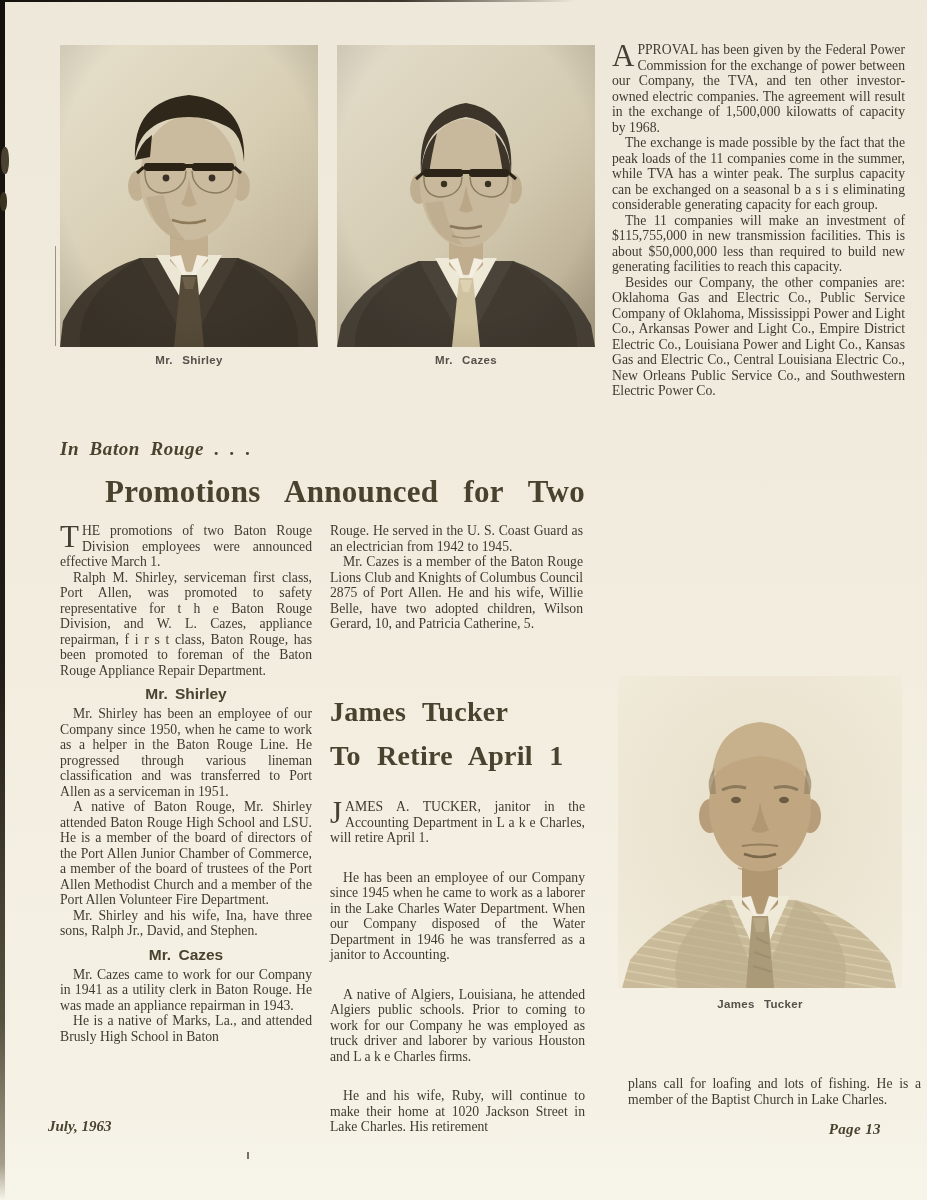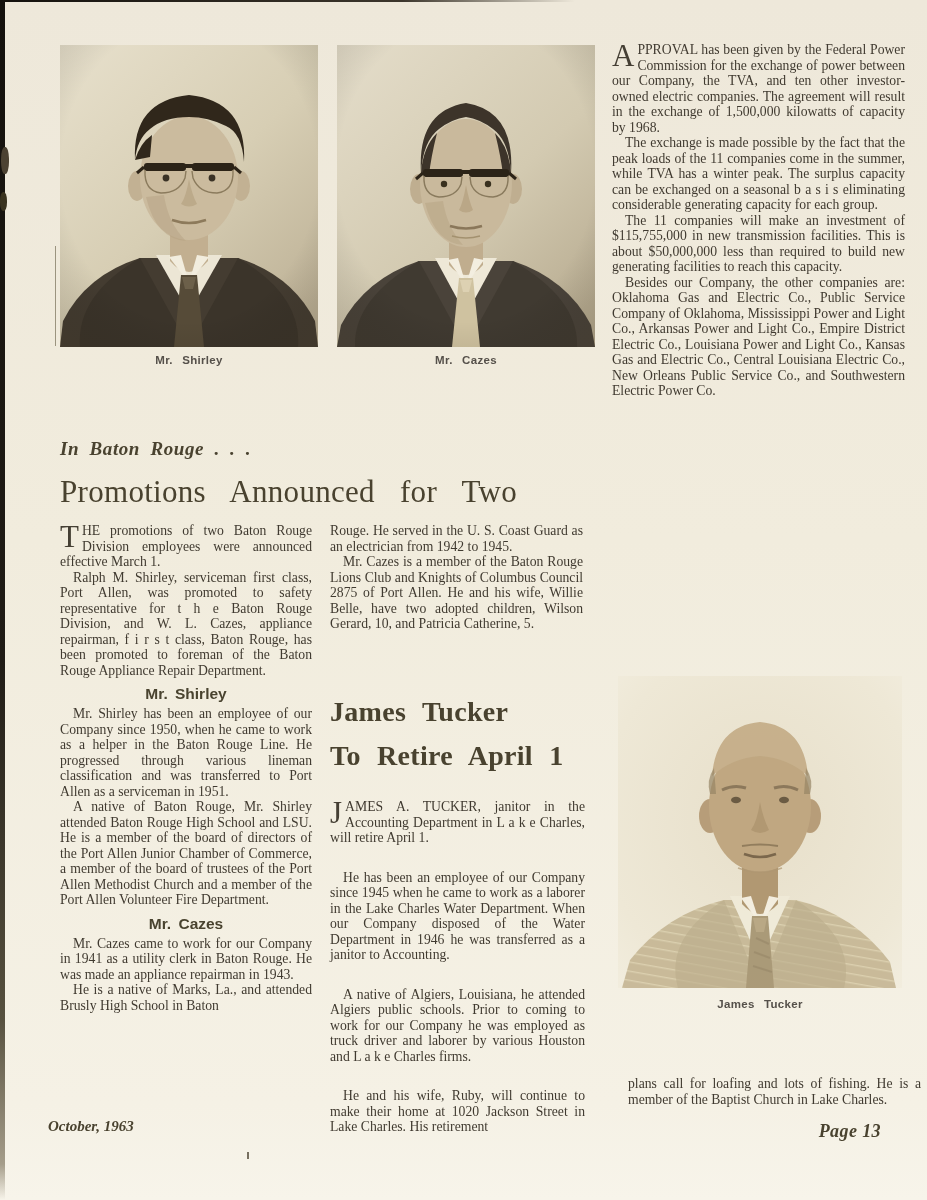"Promotions Announced for Two" .promo-title { font-weight: normal -> bold; text-align: none -> right }
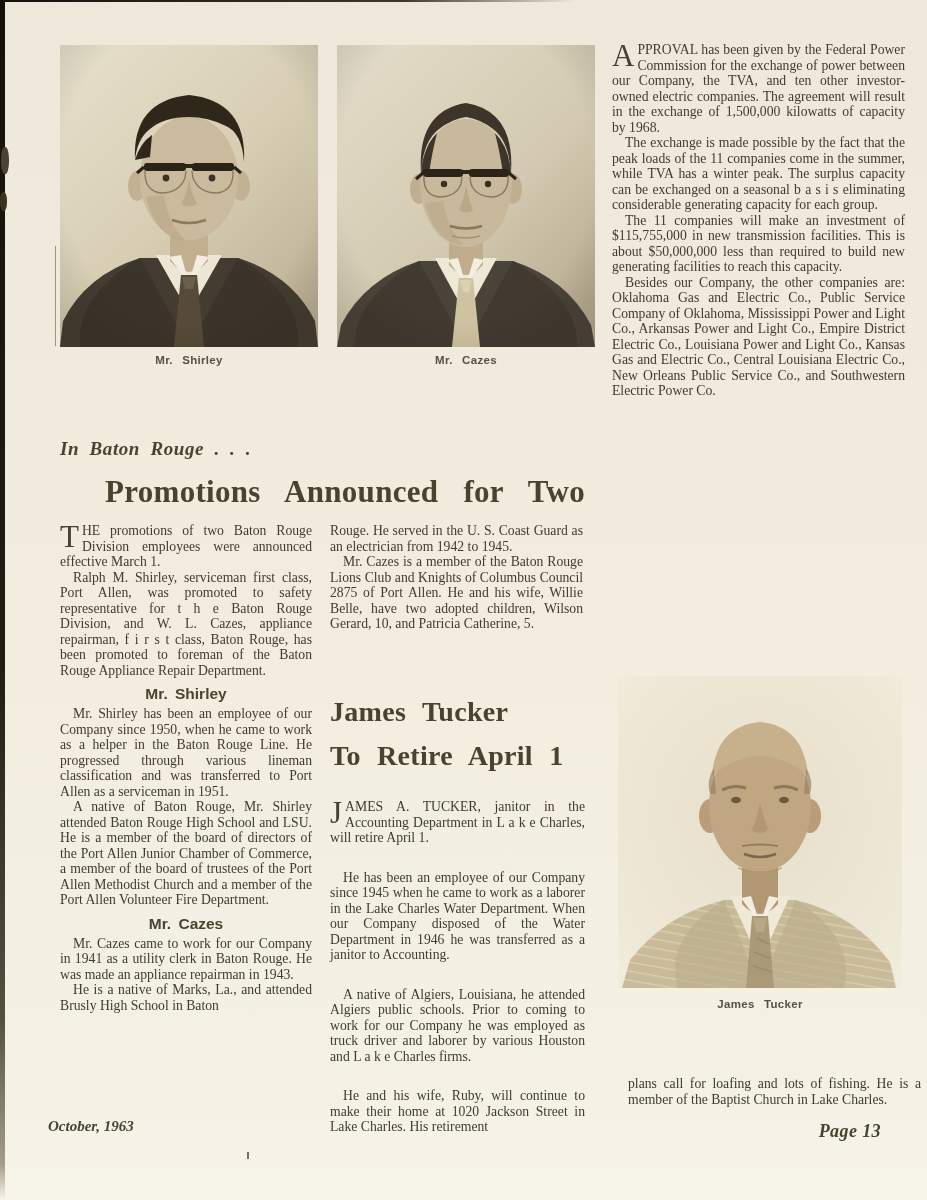"Mr. Shirley and his wife," p.indent { html: none -> <p>Mr. Shirley and his wife, Ina, have three sons, Ralph Jr., David, and Stephen.</p> }
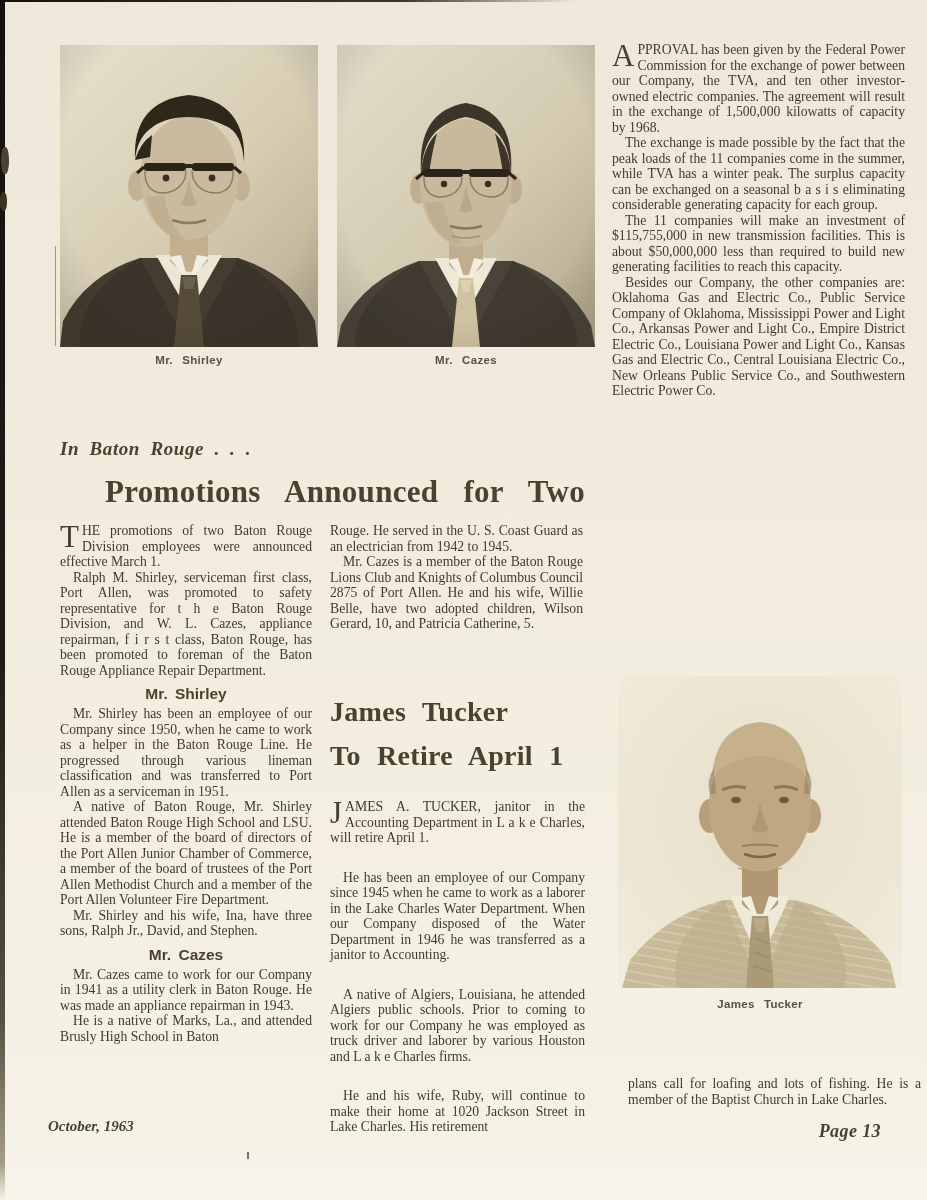"October, 1963" div.footer-left { text: October -> July }
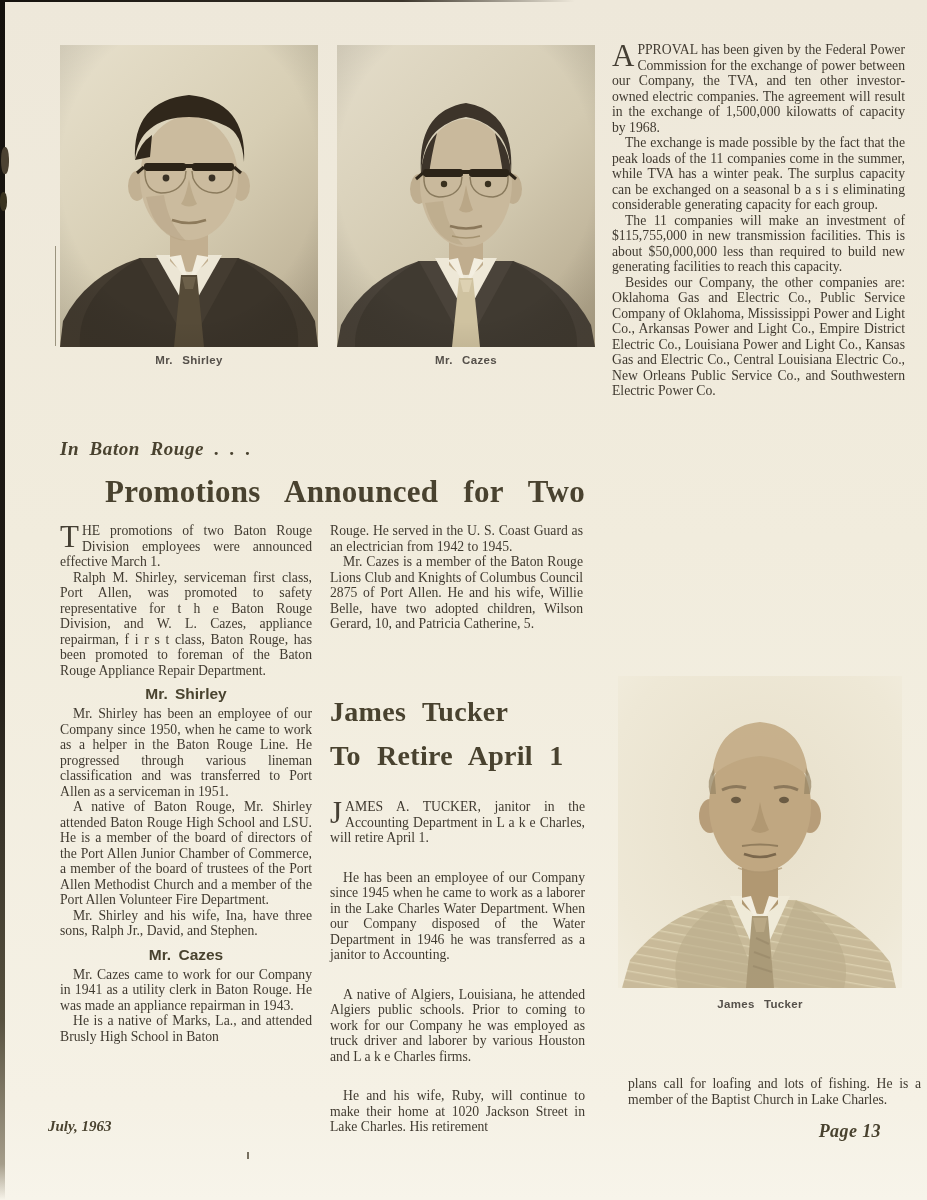"Page 13" .footer-right { font-size: 18px -> 15px }
